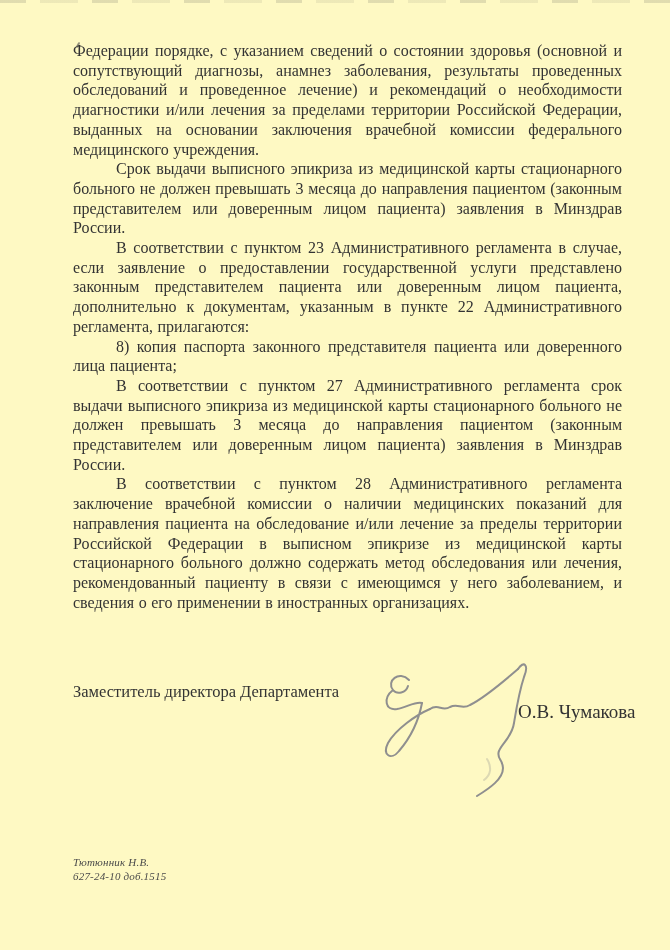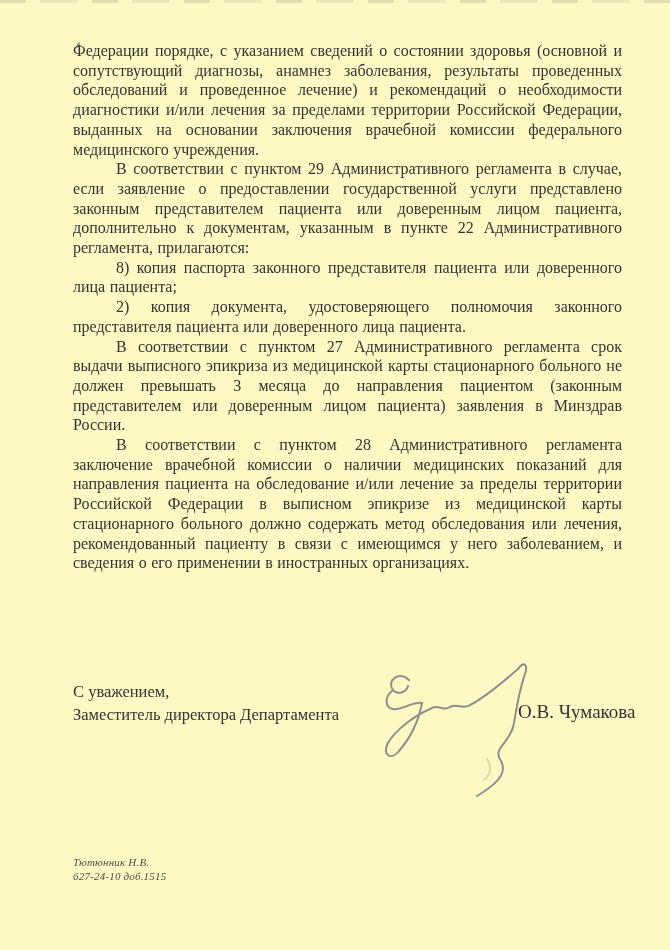"Срок выдачи выписного эпикриза из" p { html: none -> <p>Срок выдачи выписного эпикриза из медицинской карты стационарного больного не должен превышать 3 месяца до направления пациентом (законным представителем или доверенным лицом пациента) заявления в Минздрав России.</p> }
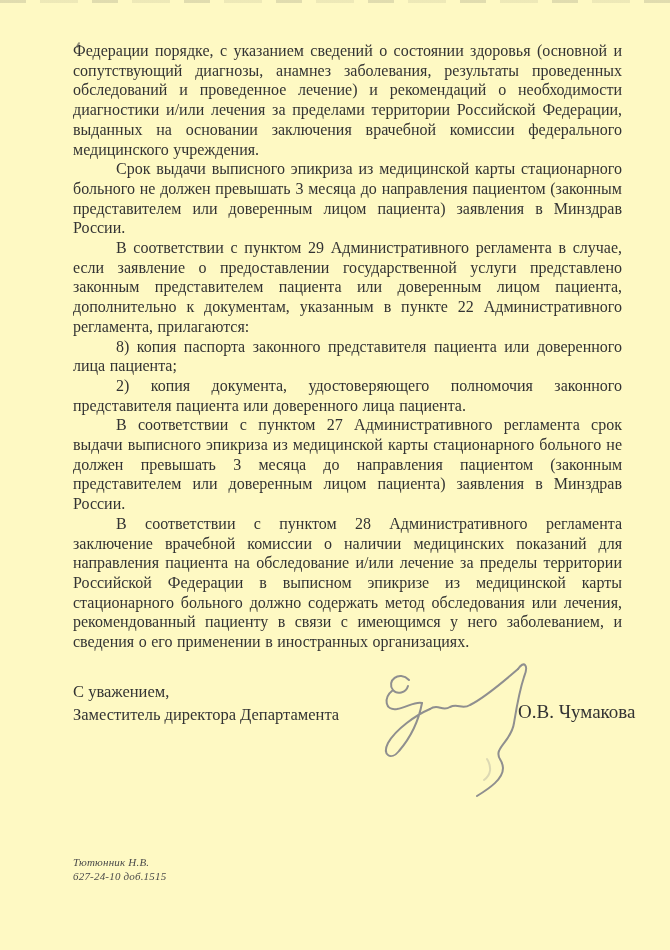"В соответствии с пунктом 29" p { text: 29 -> 23 }
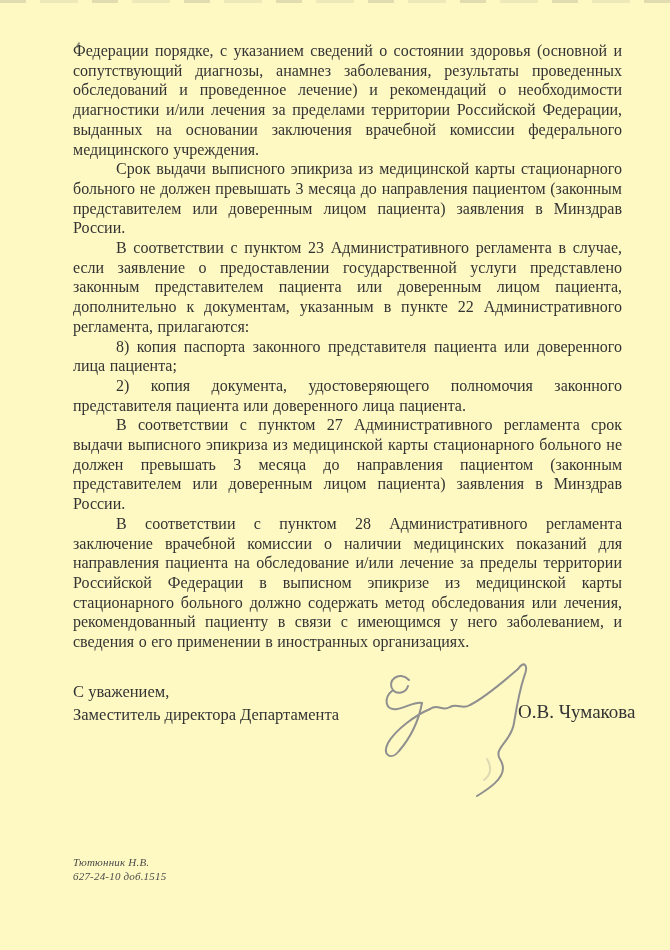"2) копия документа, удостоверяющего" p { html: <p>2) копия документа, удостоверяющего полномочия законного представителя пациента или доверенного лица пациента.</p> -> none }
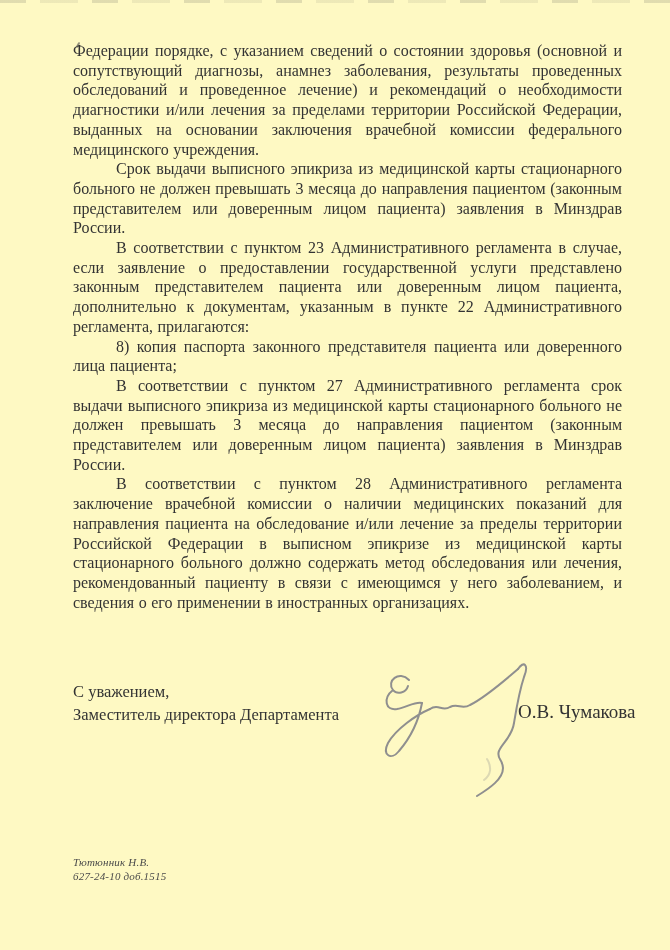"С уважением," div { html: <div>С уважением,</div> -> none }
